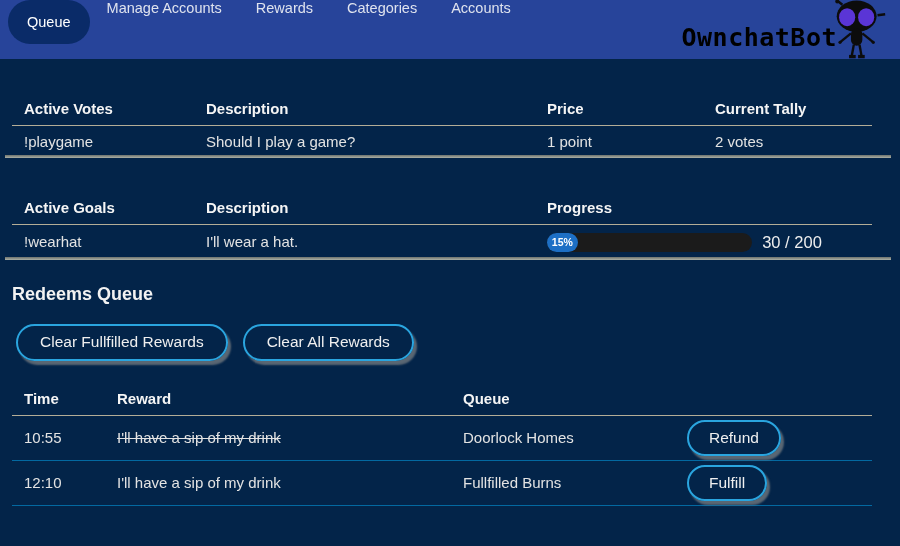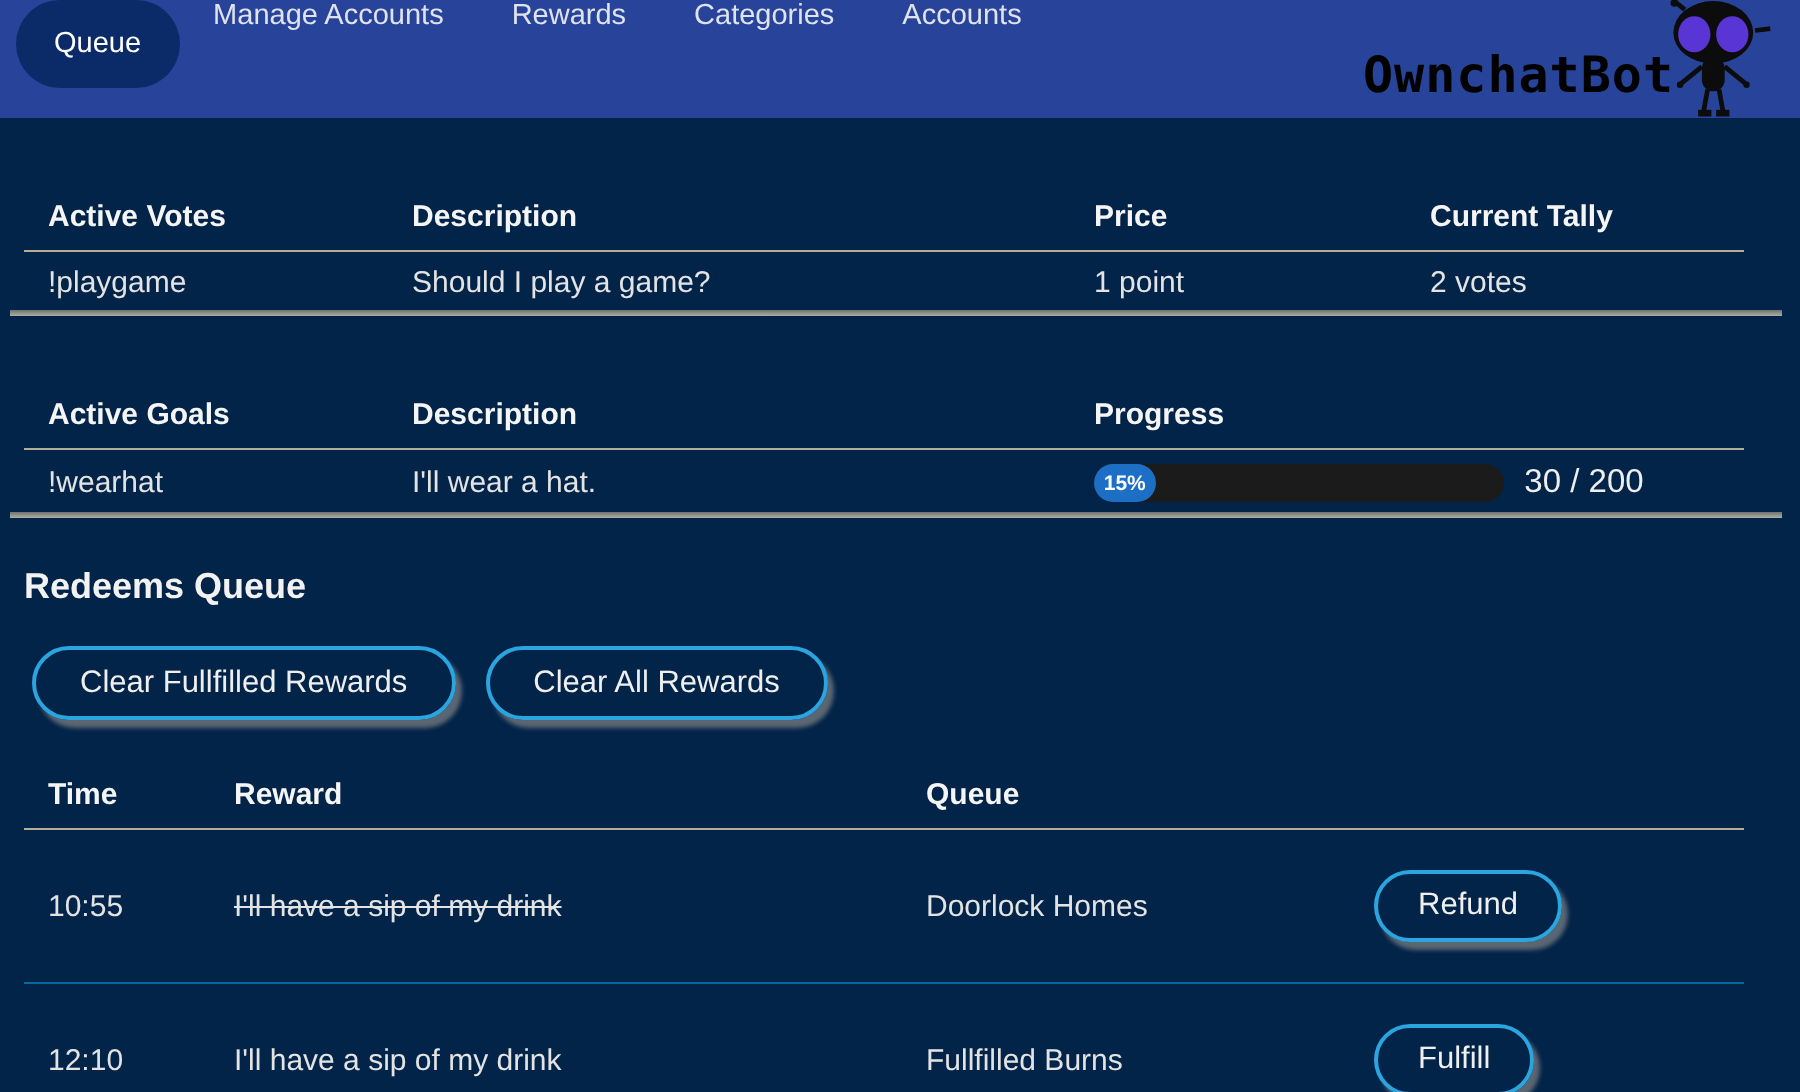"Refund" .redeems-table td.action-cell { padding: 20px 0 -> 4px 0 }
